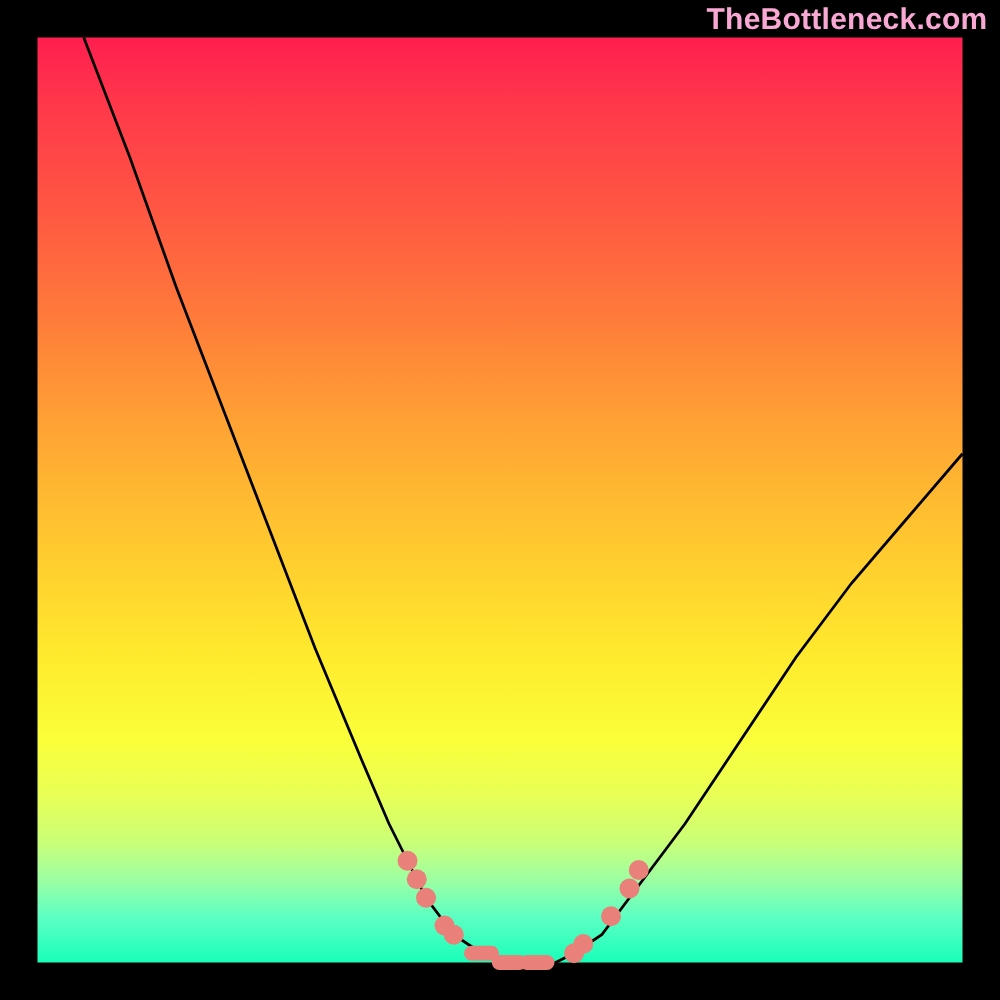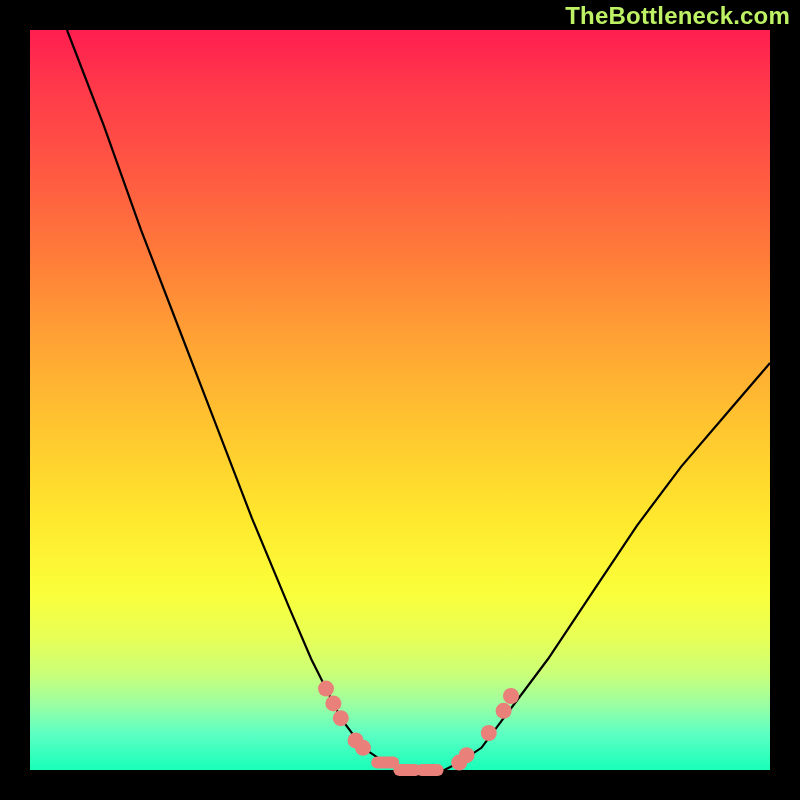"TheBottleneck.com" .watermark { color: #bef264 -> #f9a8d4 }
